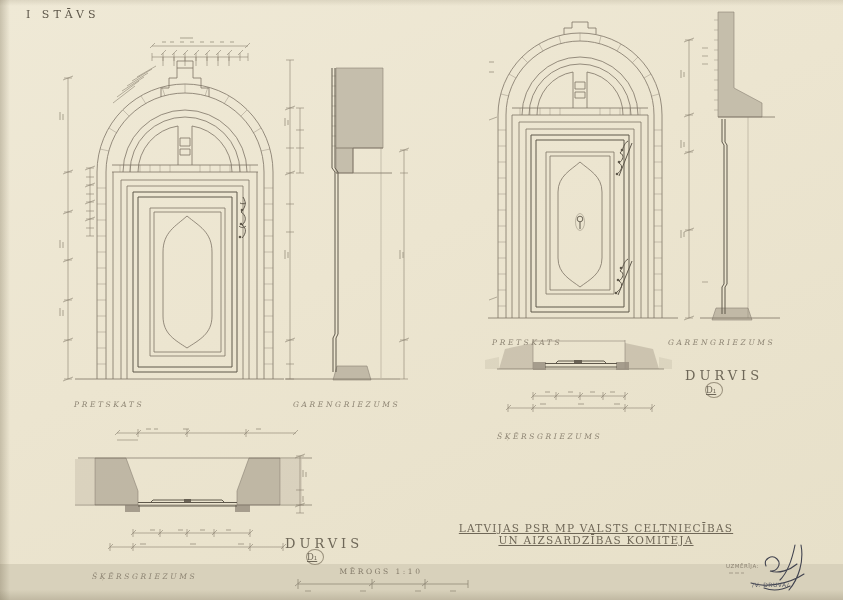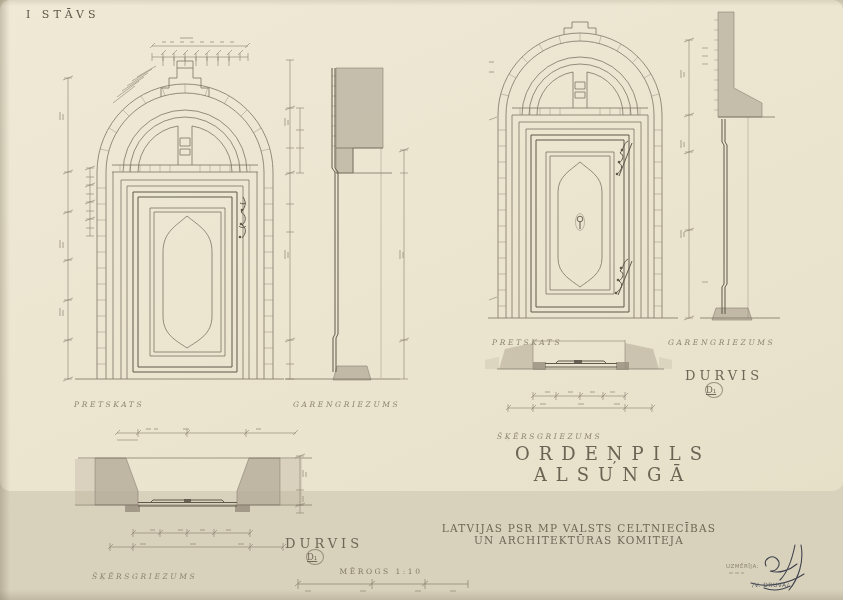"I STĀVS" .sheet { border-radius: 10px -> none; height: 491px -> 564px }
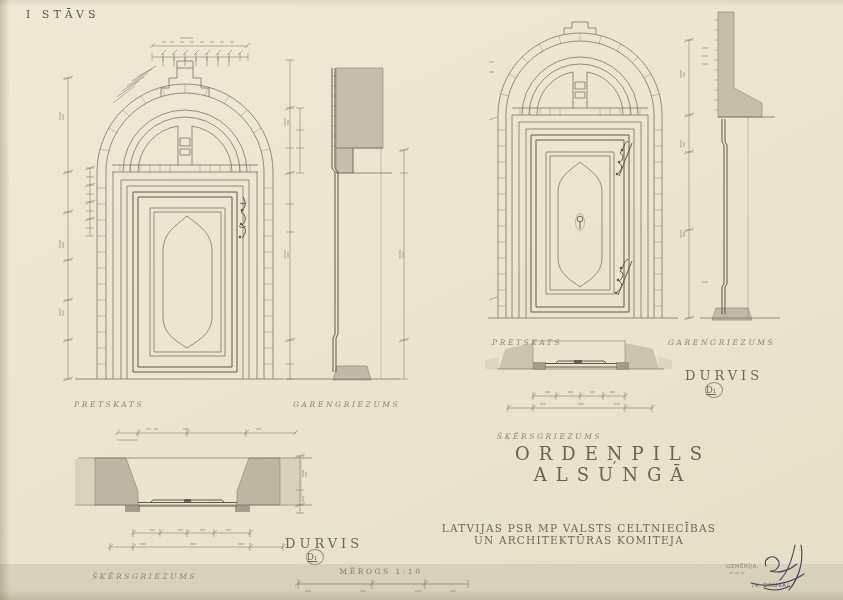"ORDEŅPILS ALSUNGĀ" div.t1 { html: <div>ORDEŅPILS ALSUNGĀ</div> -> none }
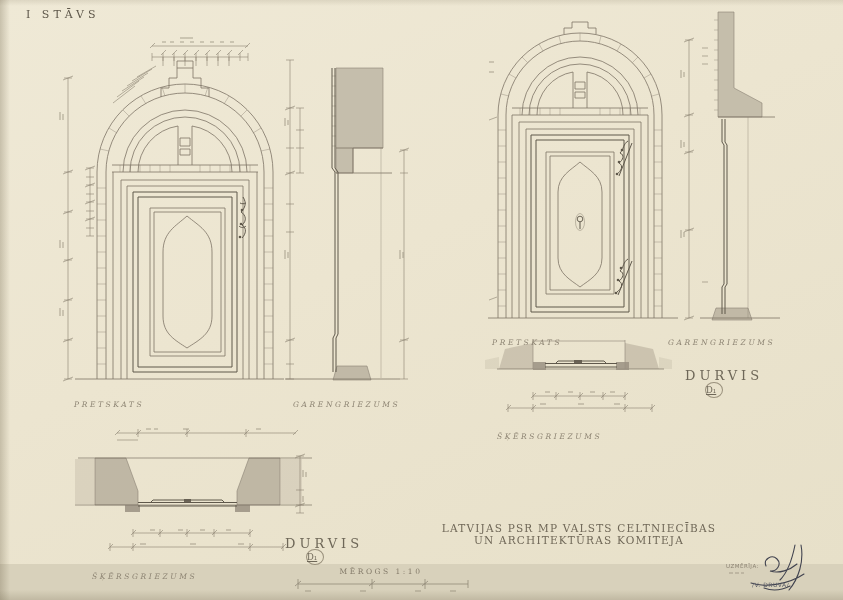"LATVIJAS PSR MP VALSTS CELTNIECĪBAS" .c1,.c2,.c3,.c4 { left: 403px -> 420px; text-decoration: none -> underline }
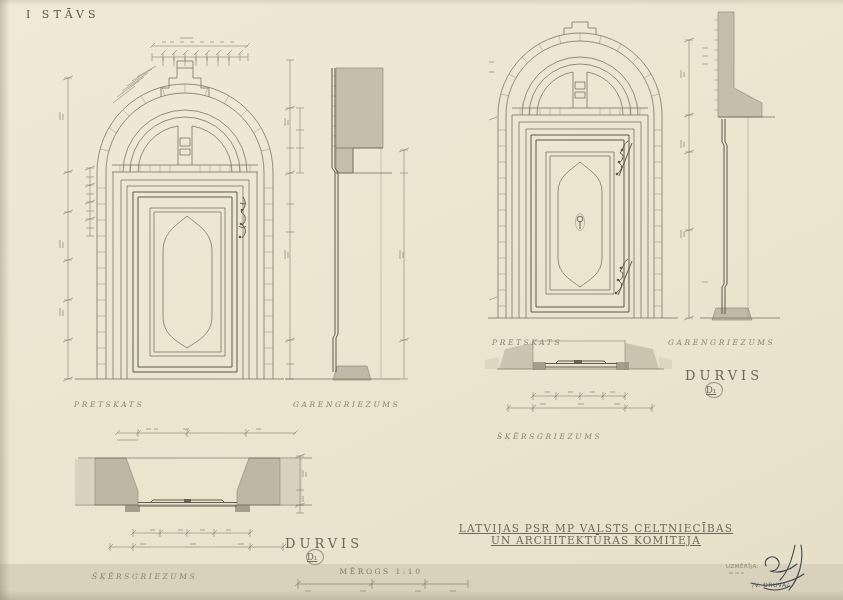"UN ARCHITEKTŪRAS KOMITEJA" div.c2 { text: ARCHITEKTŪRAS -> AIZSARDZĪBAS }
